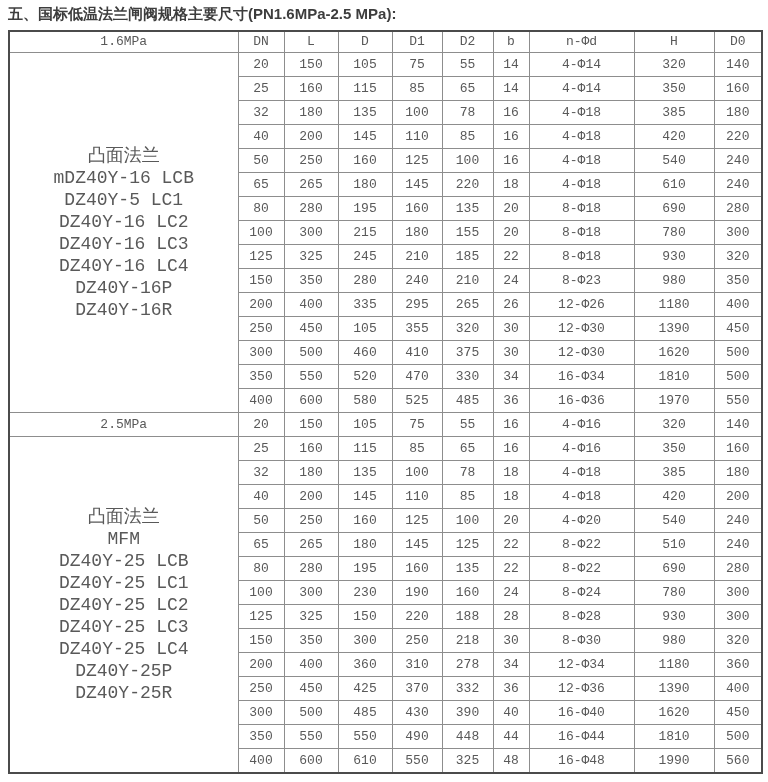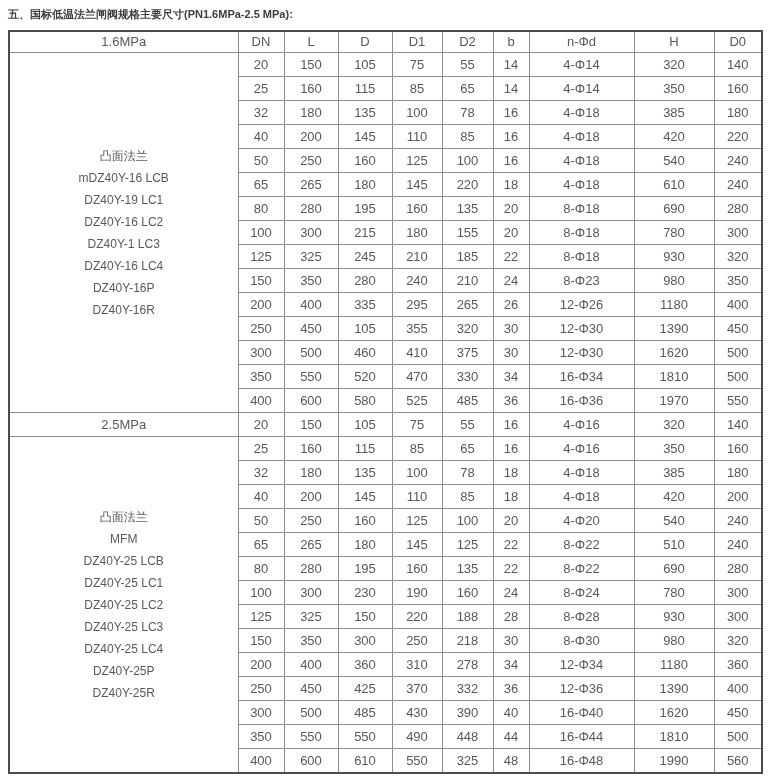"五、国标低温法兰闸阀规格主要尺寸(PN1.6MPa-2.5 MPa):" .title { font-size: 11px -> 15px }
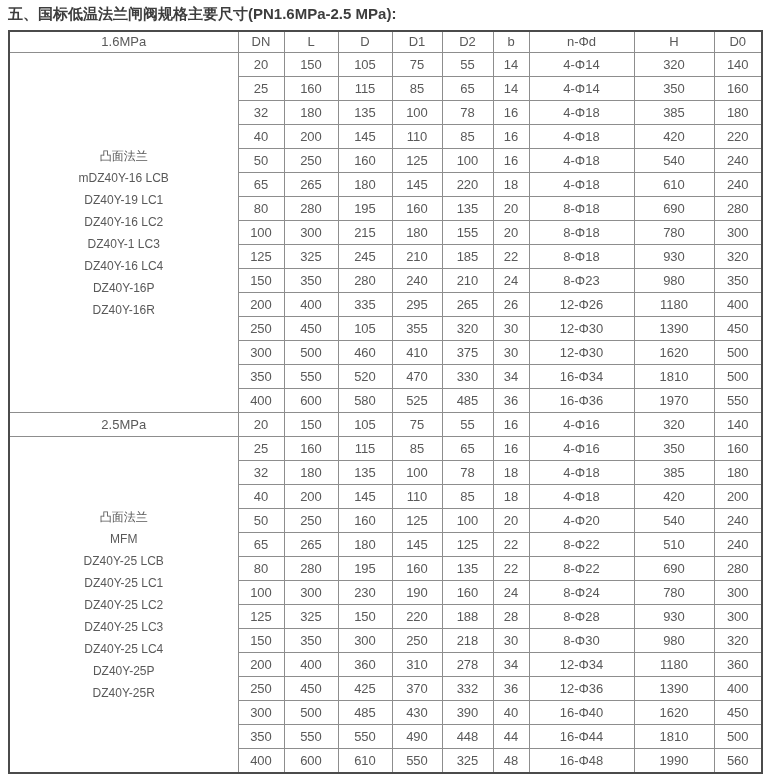"1.6MPa" table.spec-table { font-family: none -> Liberation Mono, monospace }
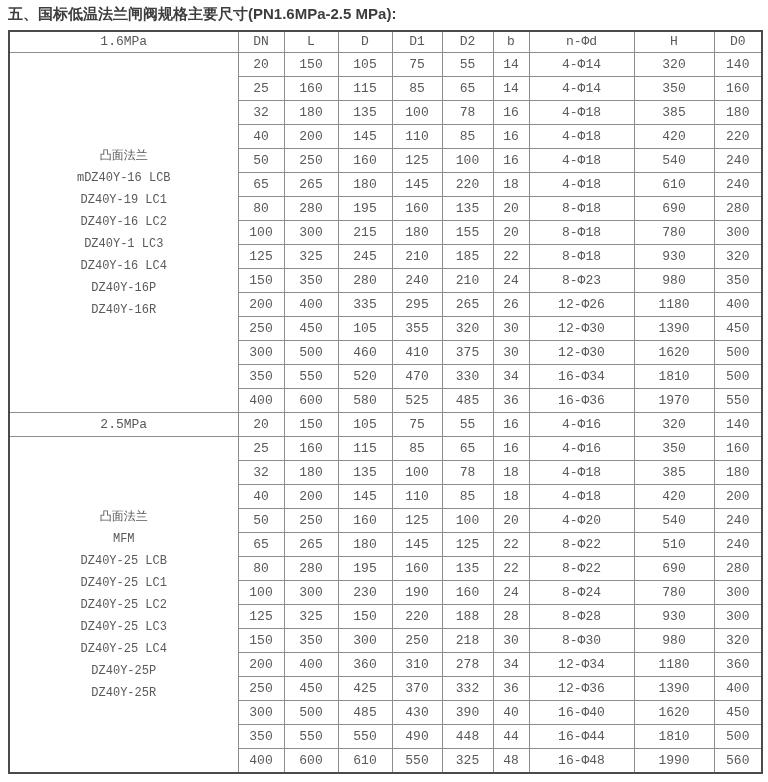"凸面法兰" td.label-cell div { font-size: 12px -> 18px }
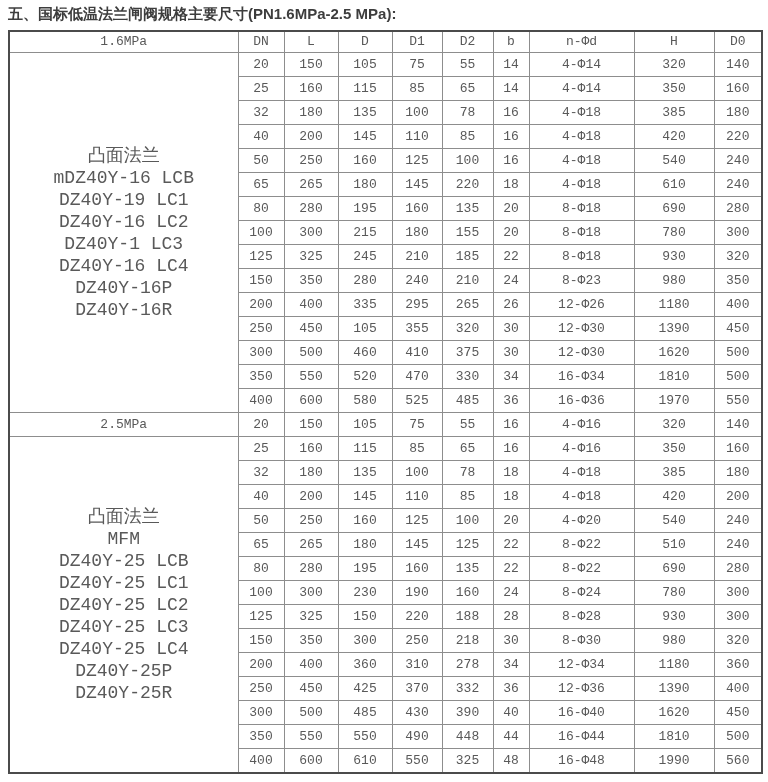"DZ40Y-19 LC1" div { text: DZ40Y-19 -> DZ40Y-5 }
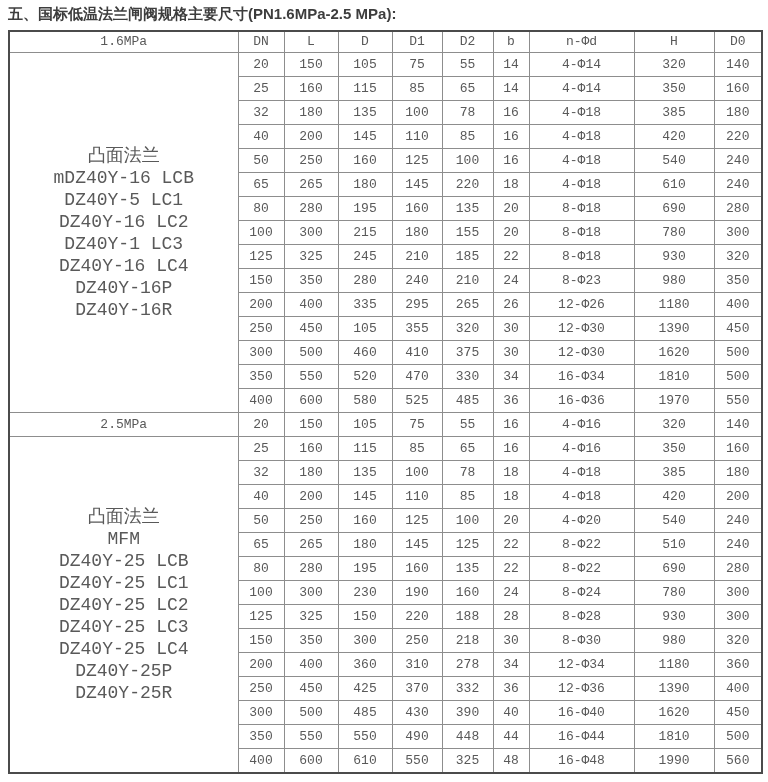"DZ40Y-1 LC3" div { text: DZ40Y-1 -> DZ40Y-16 }
